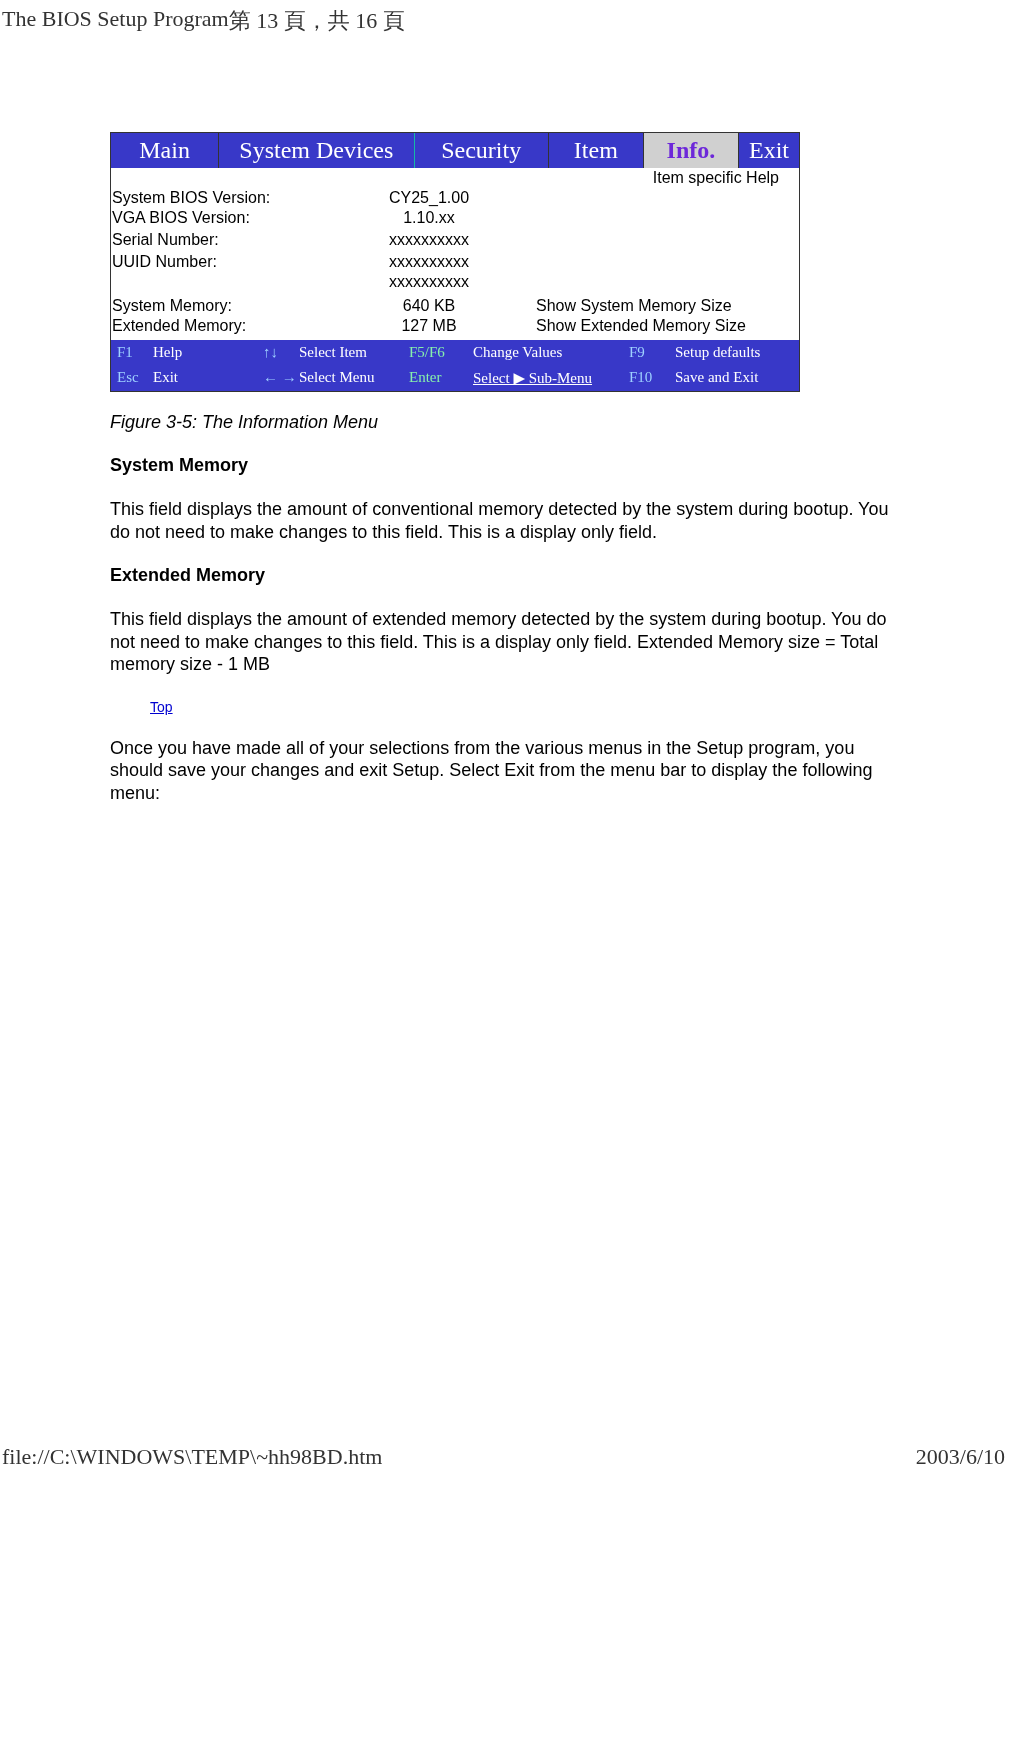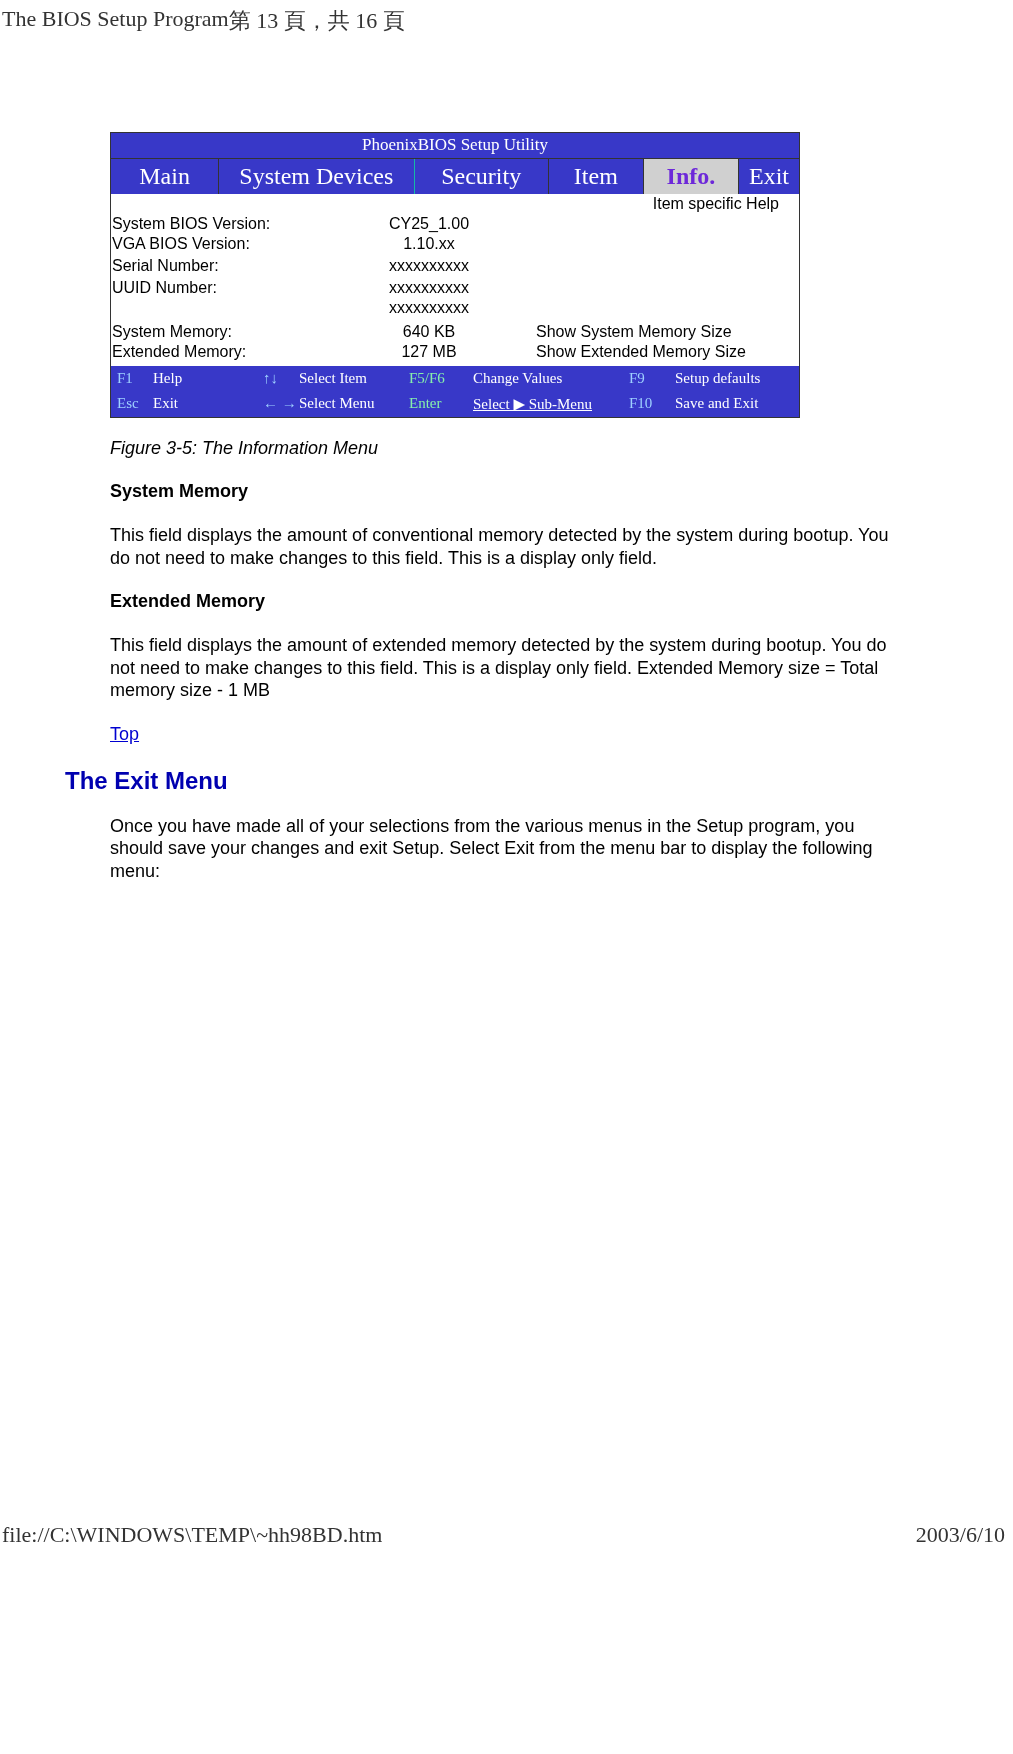"PhoenixBIOS Setup Utility" div.bios-title { html: <div>PhoenixBIOS Setup Utility</div> -> none }
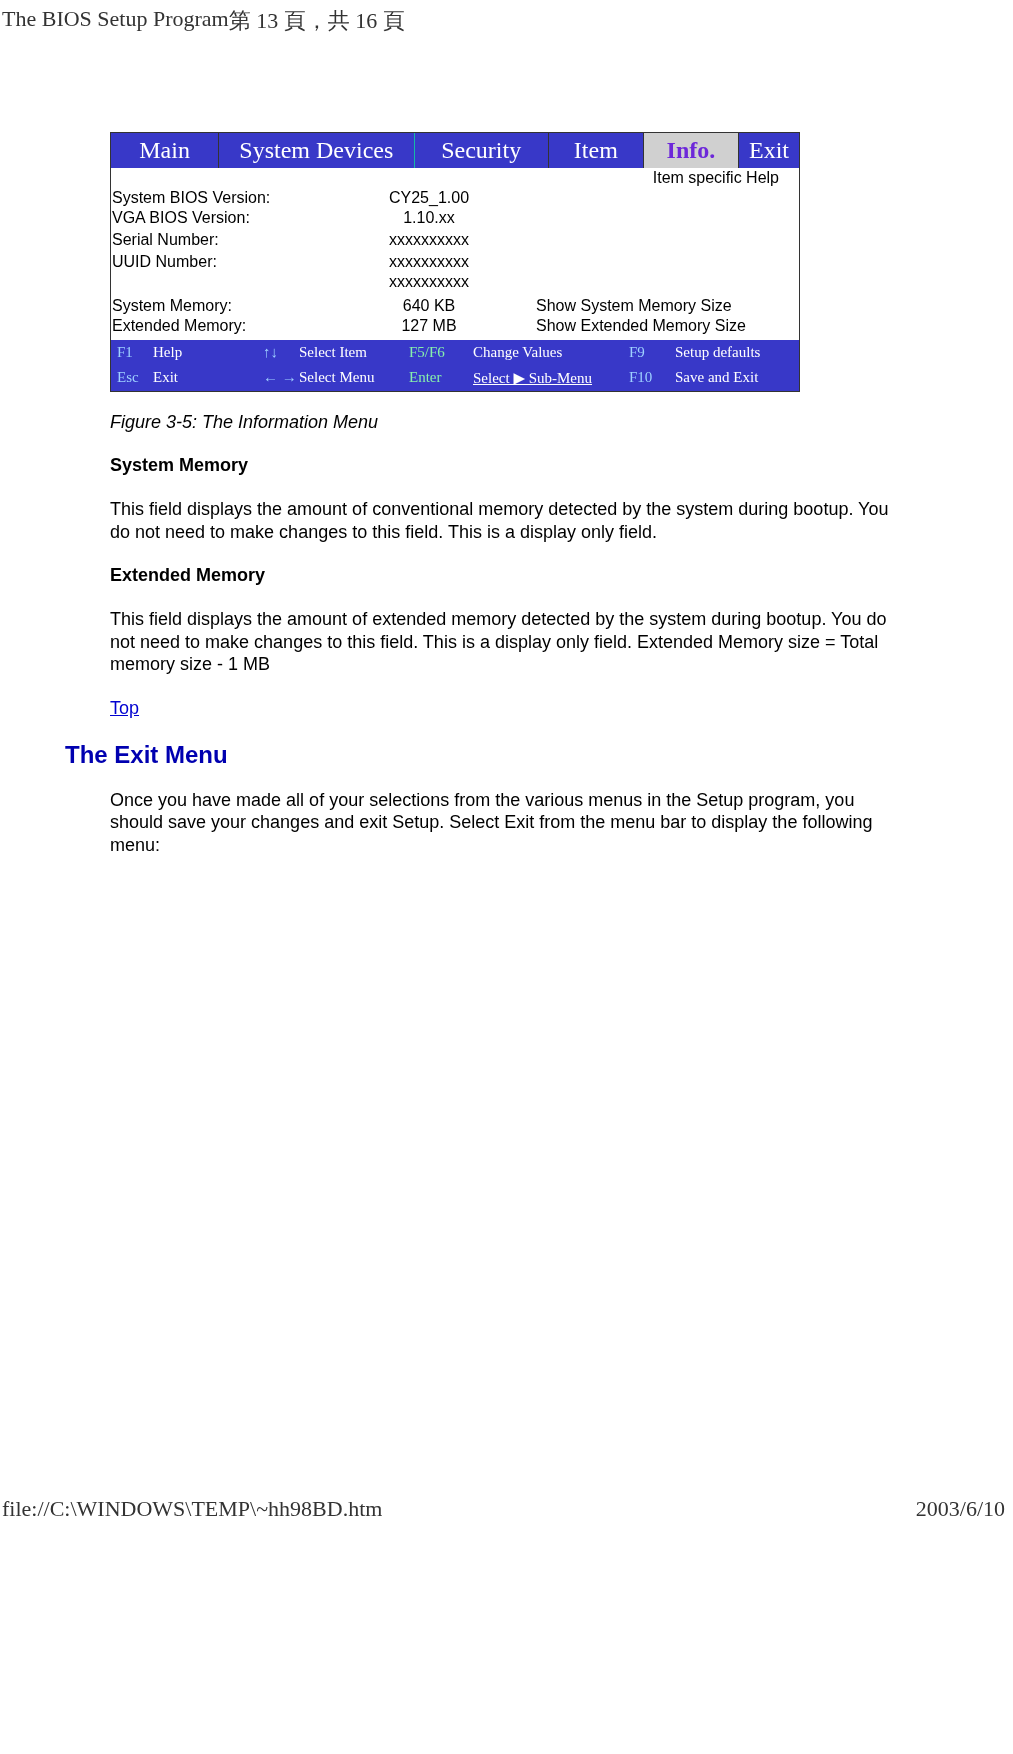"Top" .doc a.toplink { font-size: 18px -> 14px; margin-left: none -> 40px }
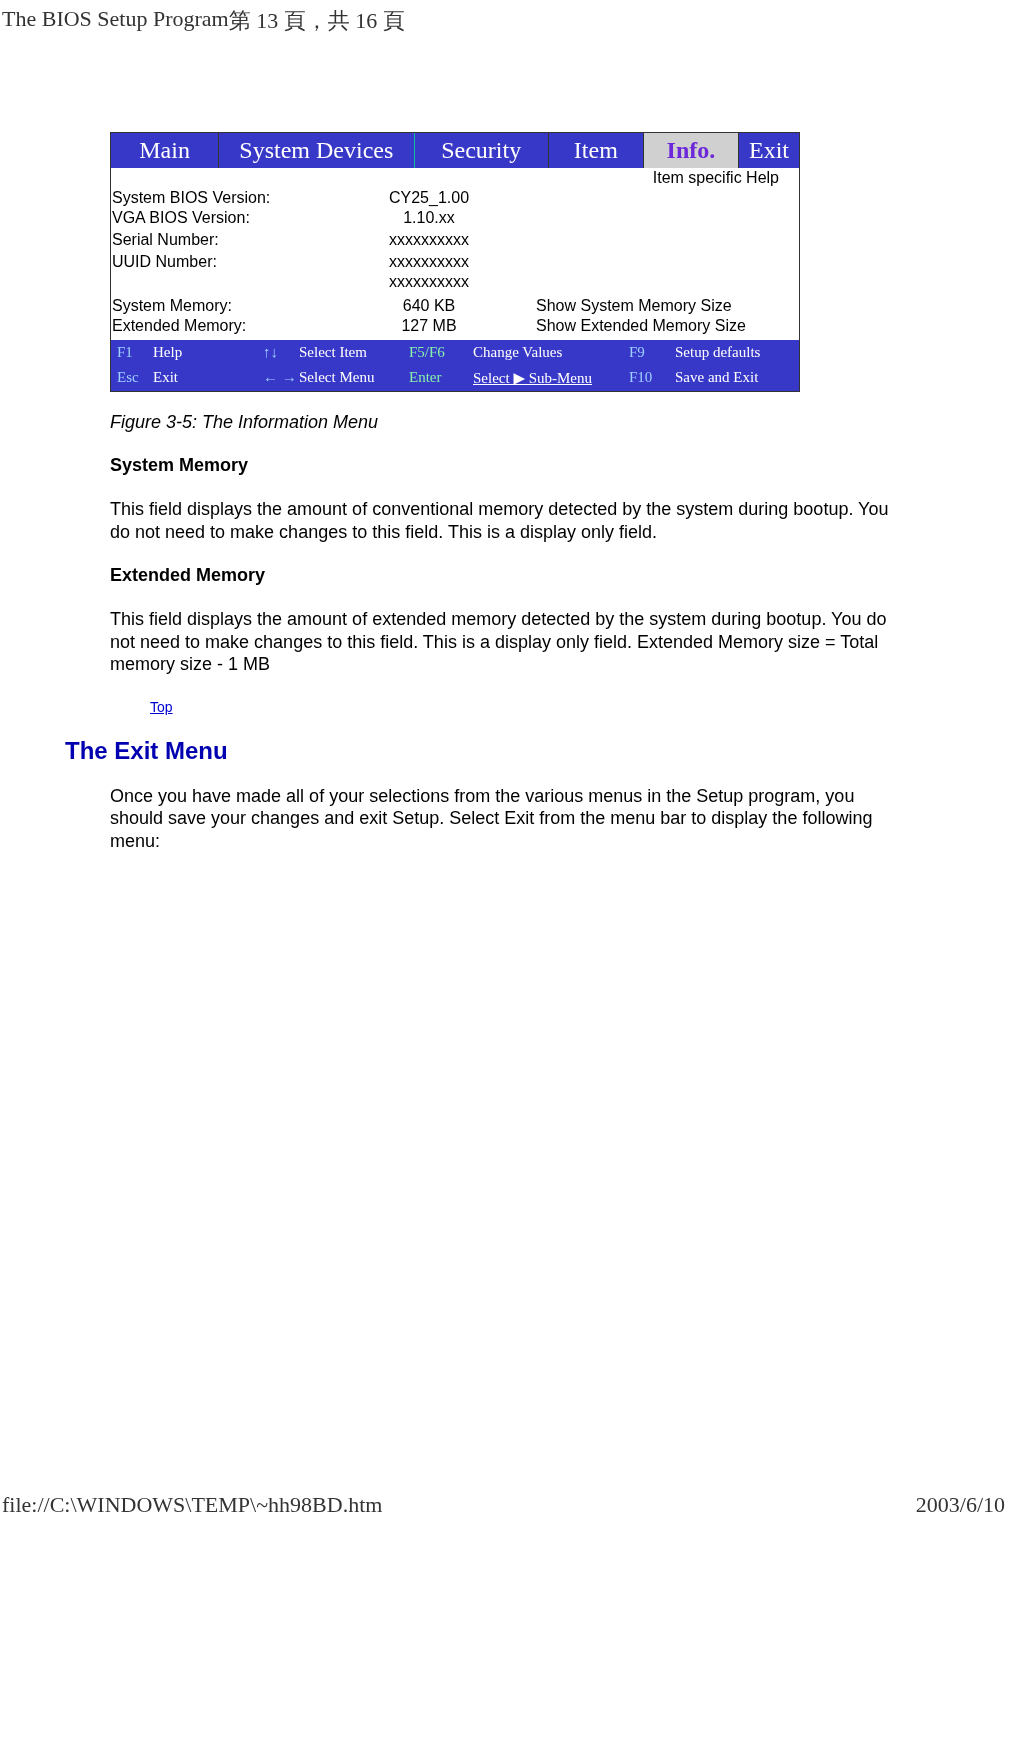"The Exit Menu" h2.section { html: <h2>The Exit Menu</h2> -> none }
